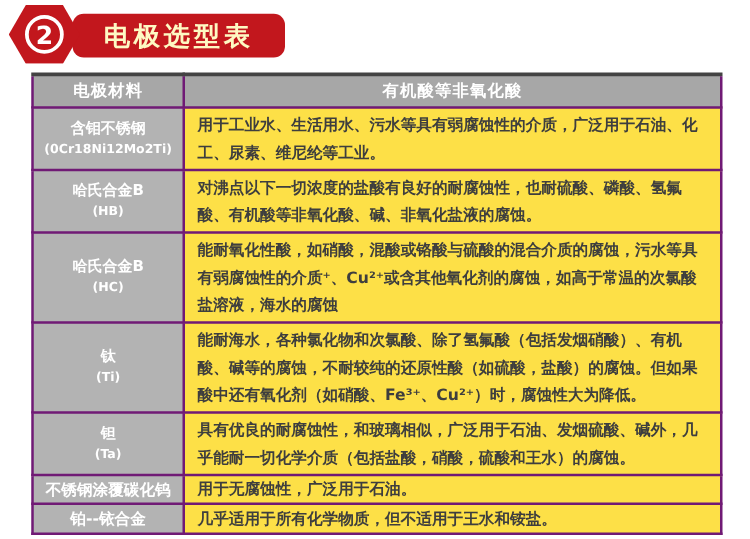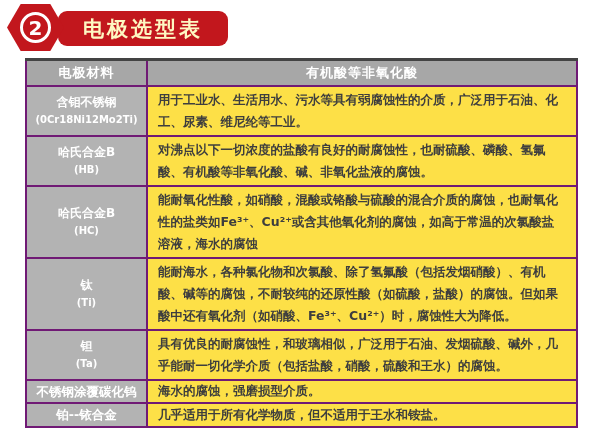"能耐氧化性酸，如硝酸，混酸或铬酸与硫酸的混合介质的腐蚀，也耐氧化性的盐类如Fe³" td.desc { text: 也耐氧化性的盐类如Fe³ -> 污水等具有弱腐蚀性的介质 }
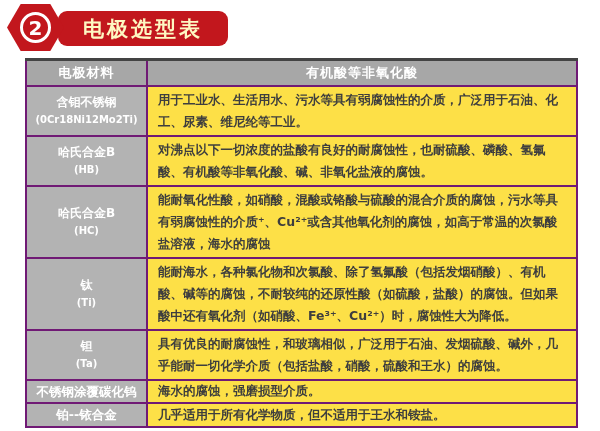"海水的腐蚀，强磨损型介质。" td.desc { text: 海水的腐蚀，强磨损型介质 -> 用于无腐蚀性，广泛用于石油 }
